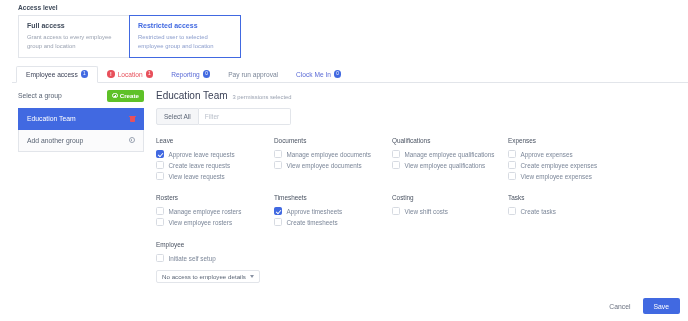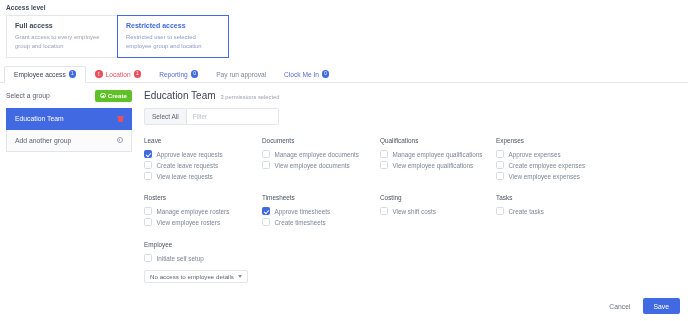"Education Team" .page { padding-left: none -> 12px }
